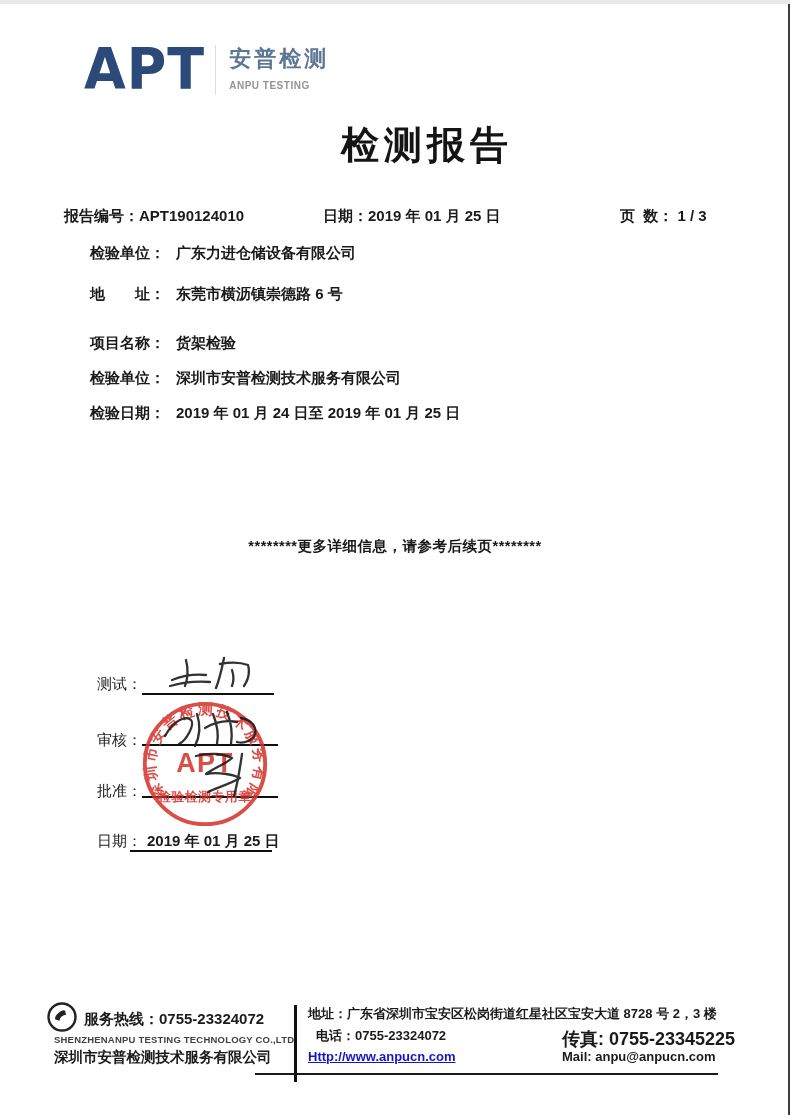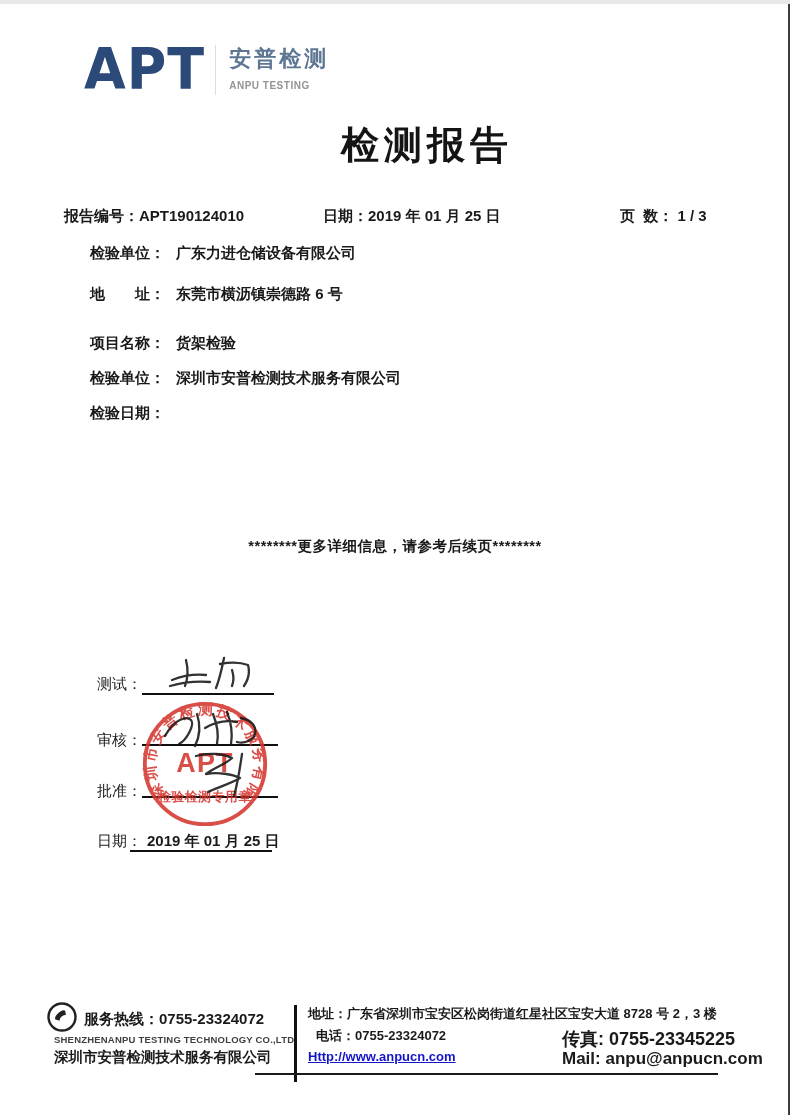"2019 年 01 月 24" span.fvalue { html: none -> <span>2019 年 01 月 24 日至 2019 年 01 月 25 日</span> }
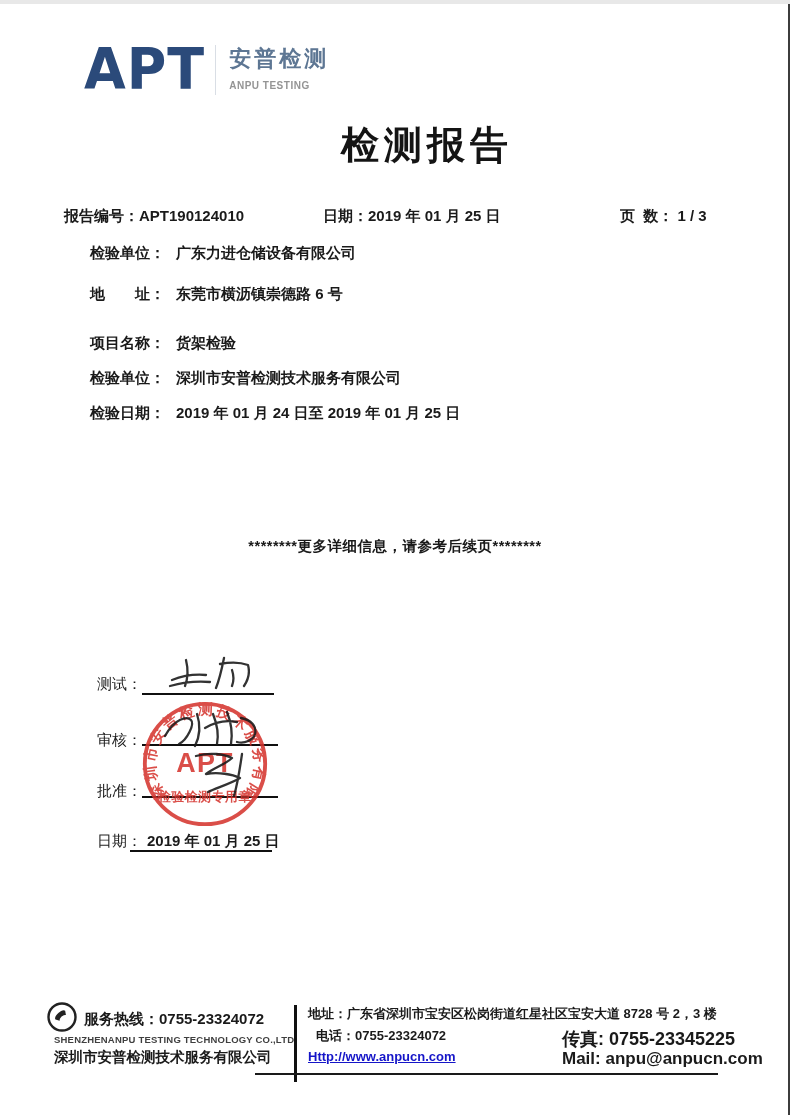"Mail: anpu@anpucn.com" .f-line3b { font-size: 17px -> 13px }
